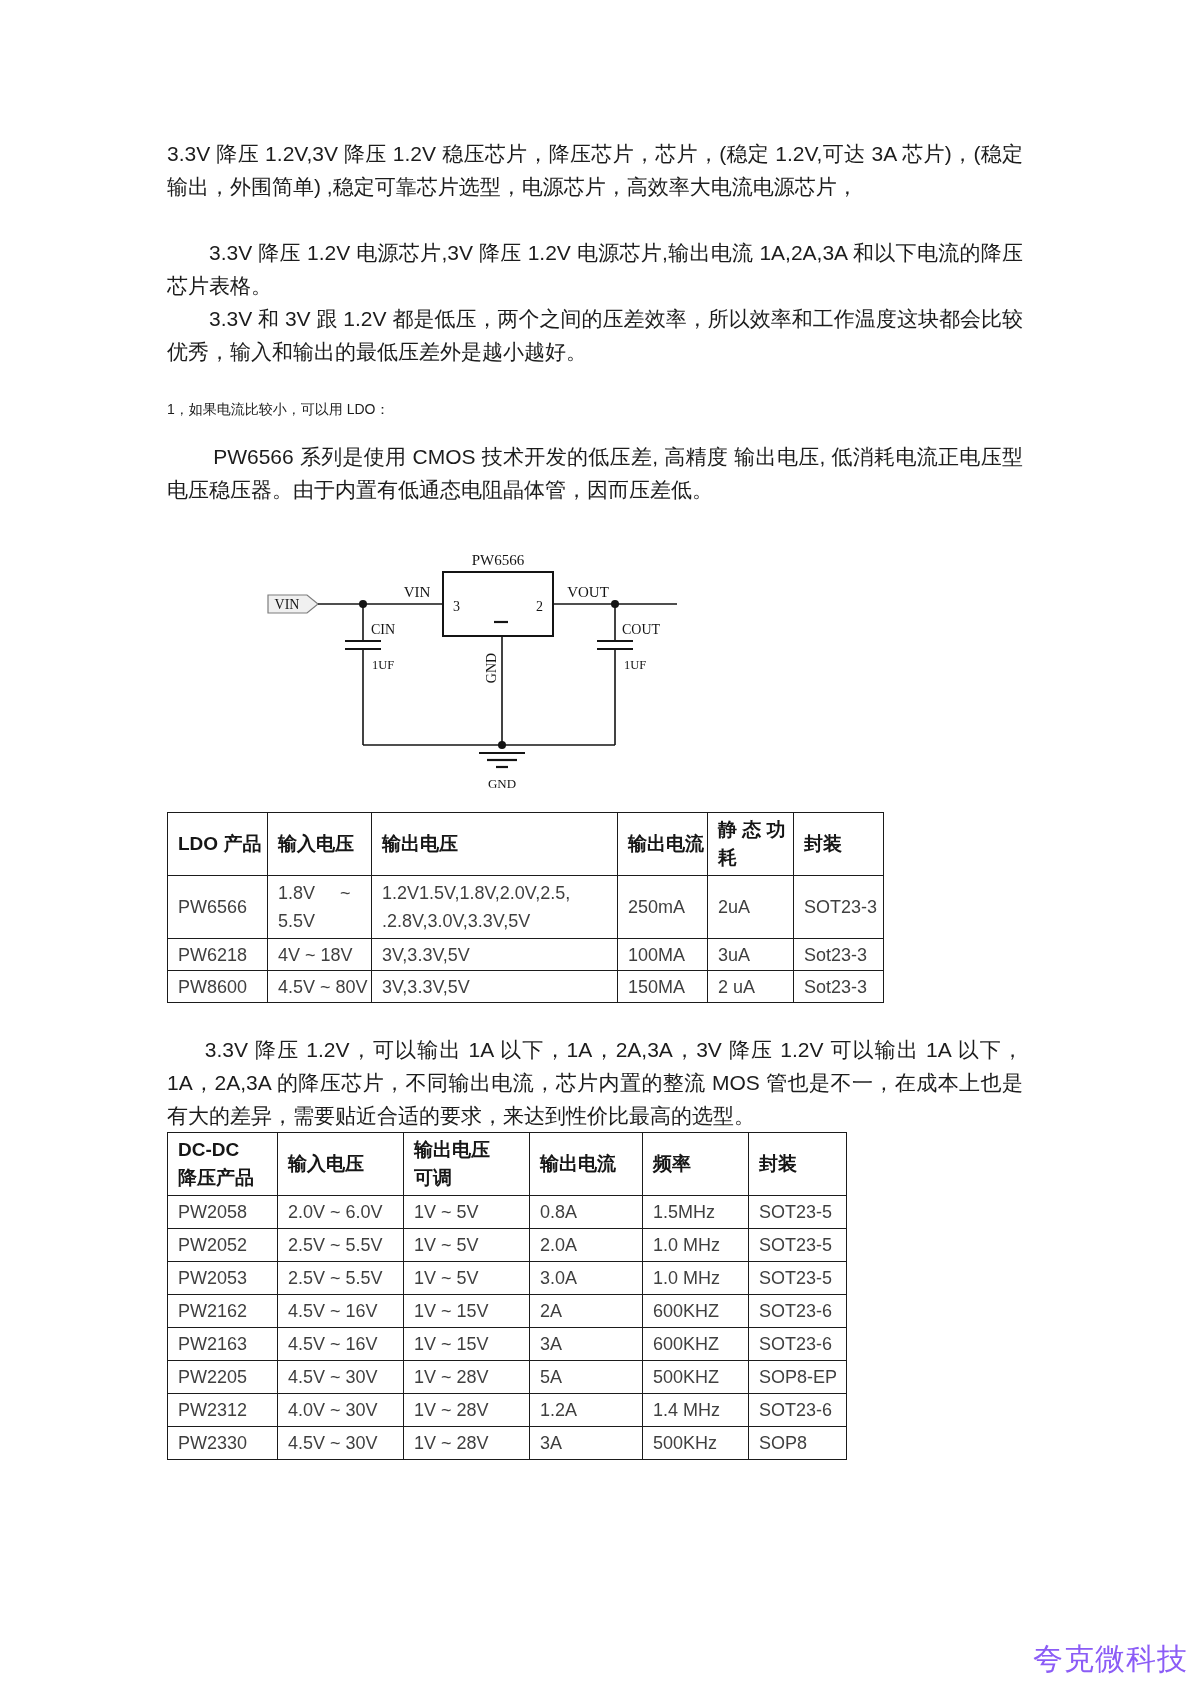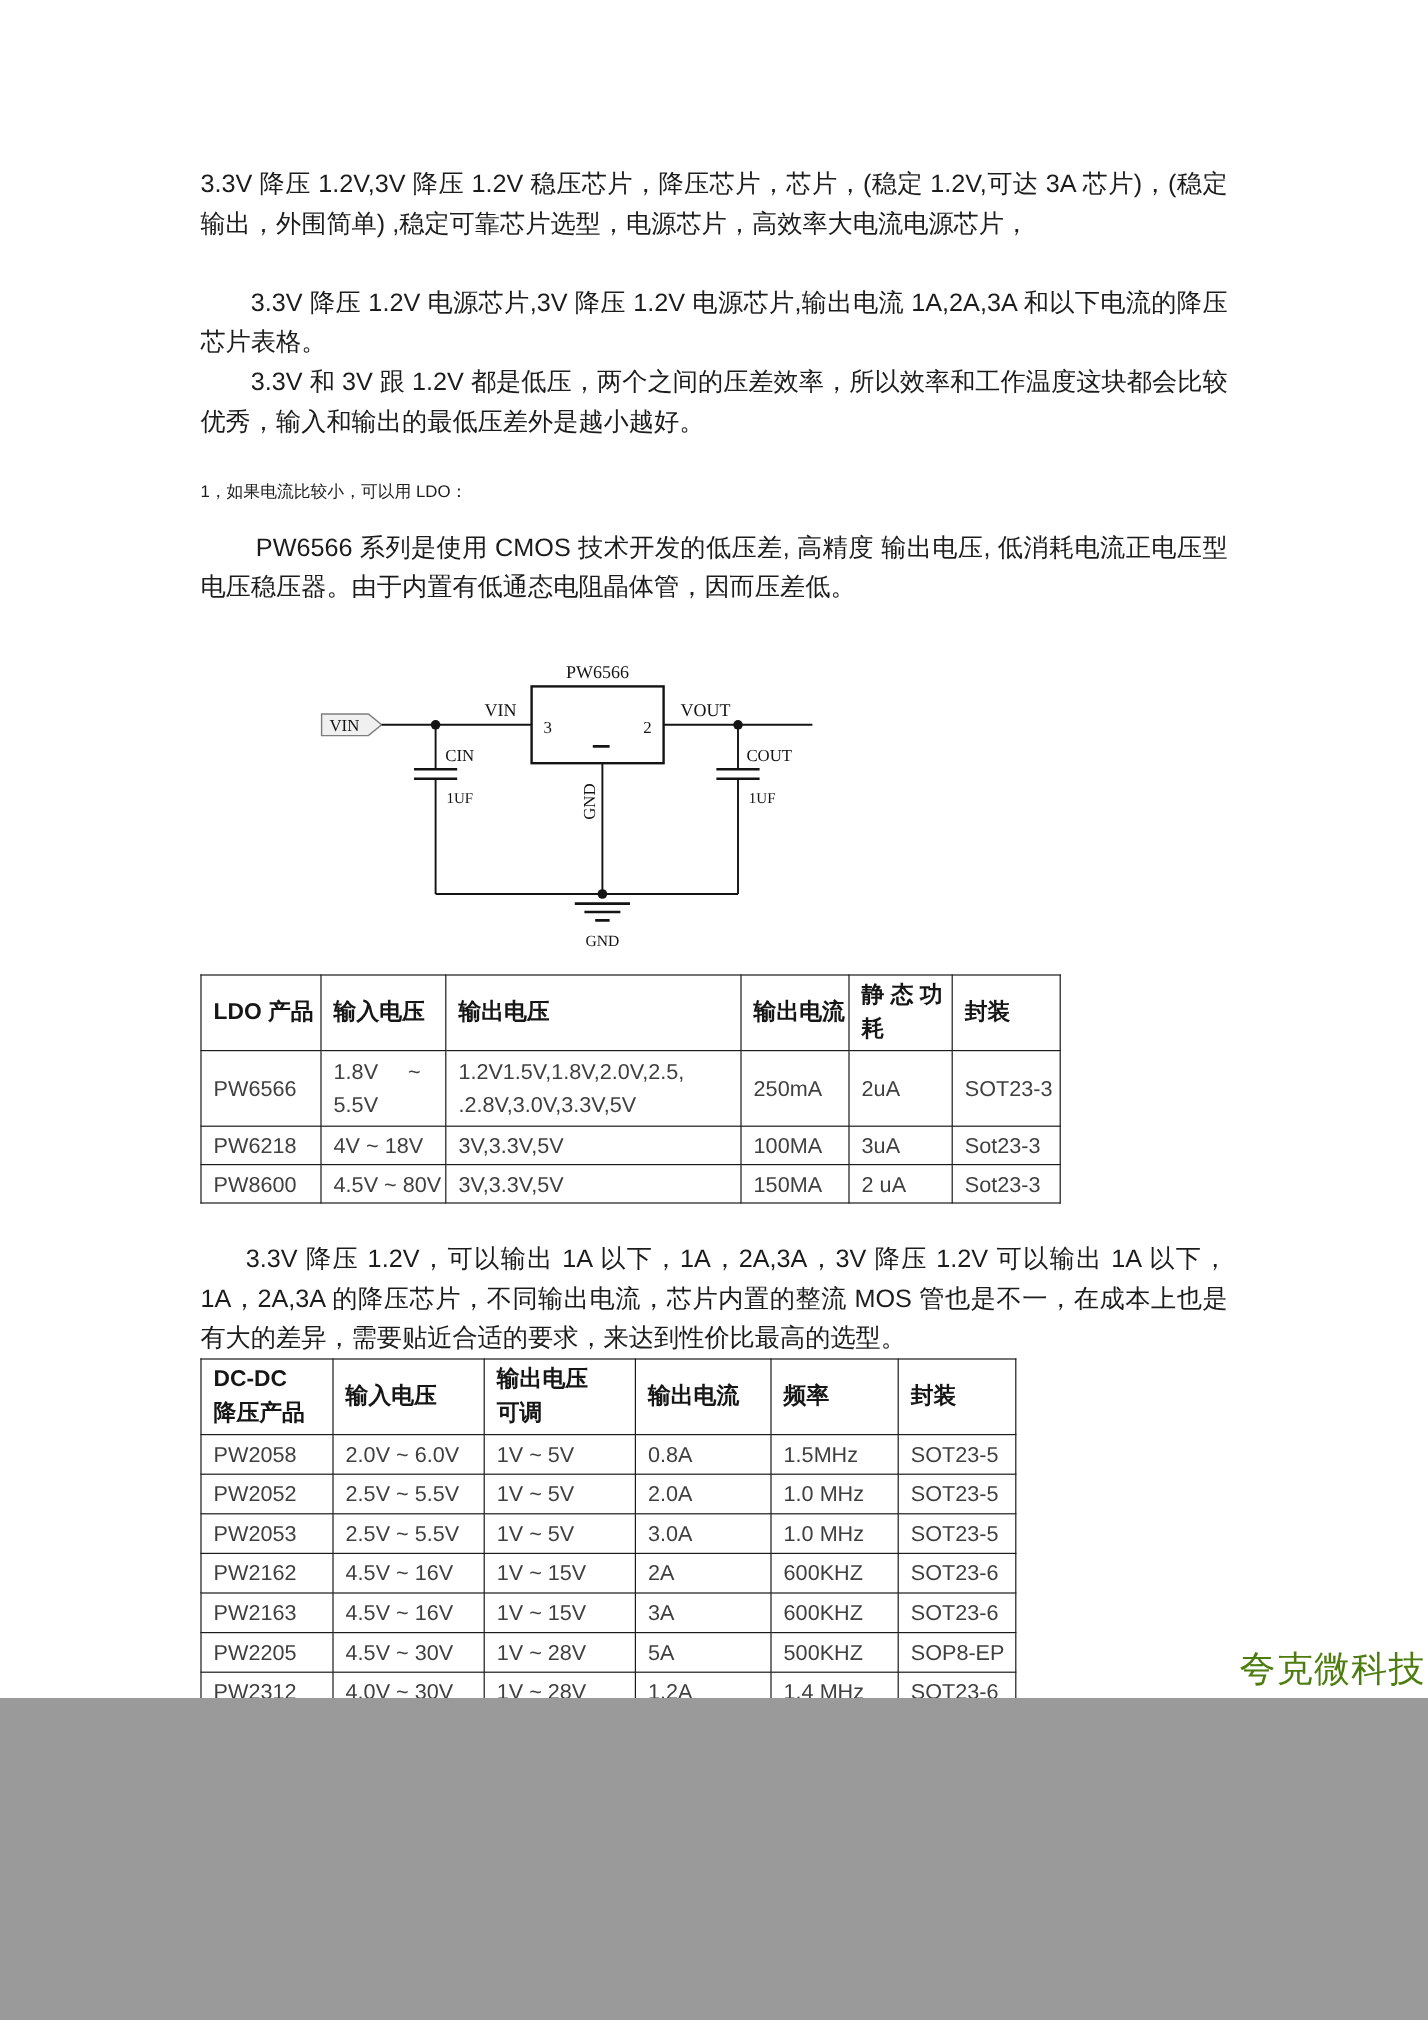"3.3V 降压 1.2V,3V 降压 1.2V" .page { height: 1415px -> 1683px }
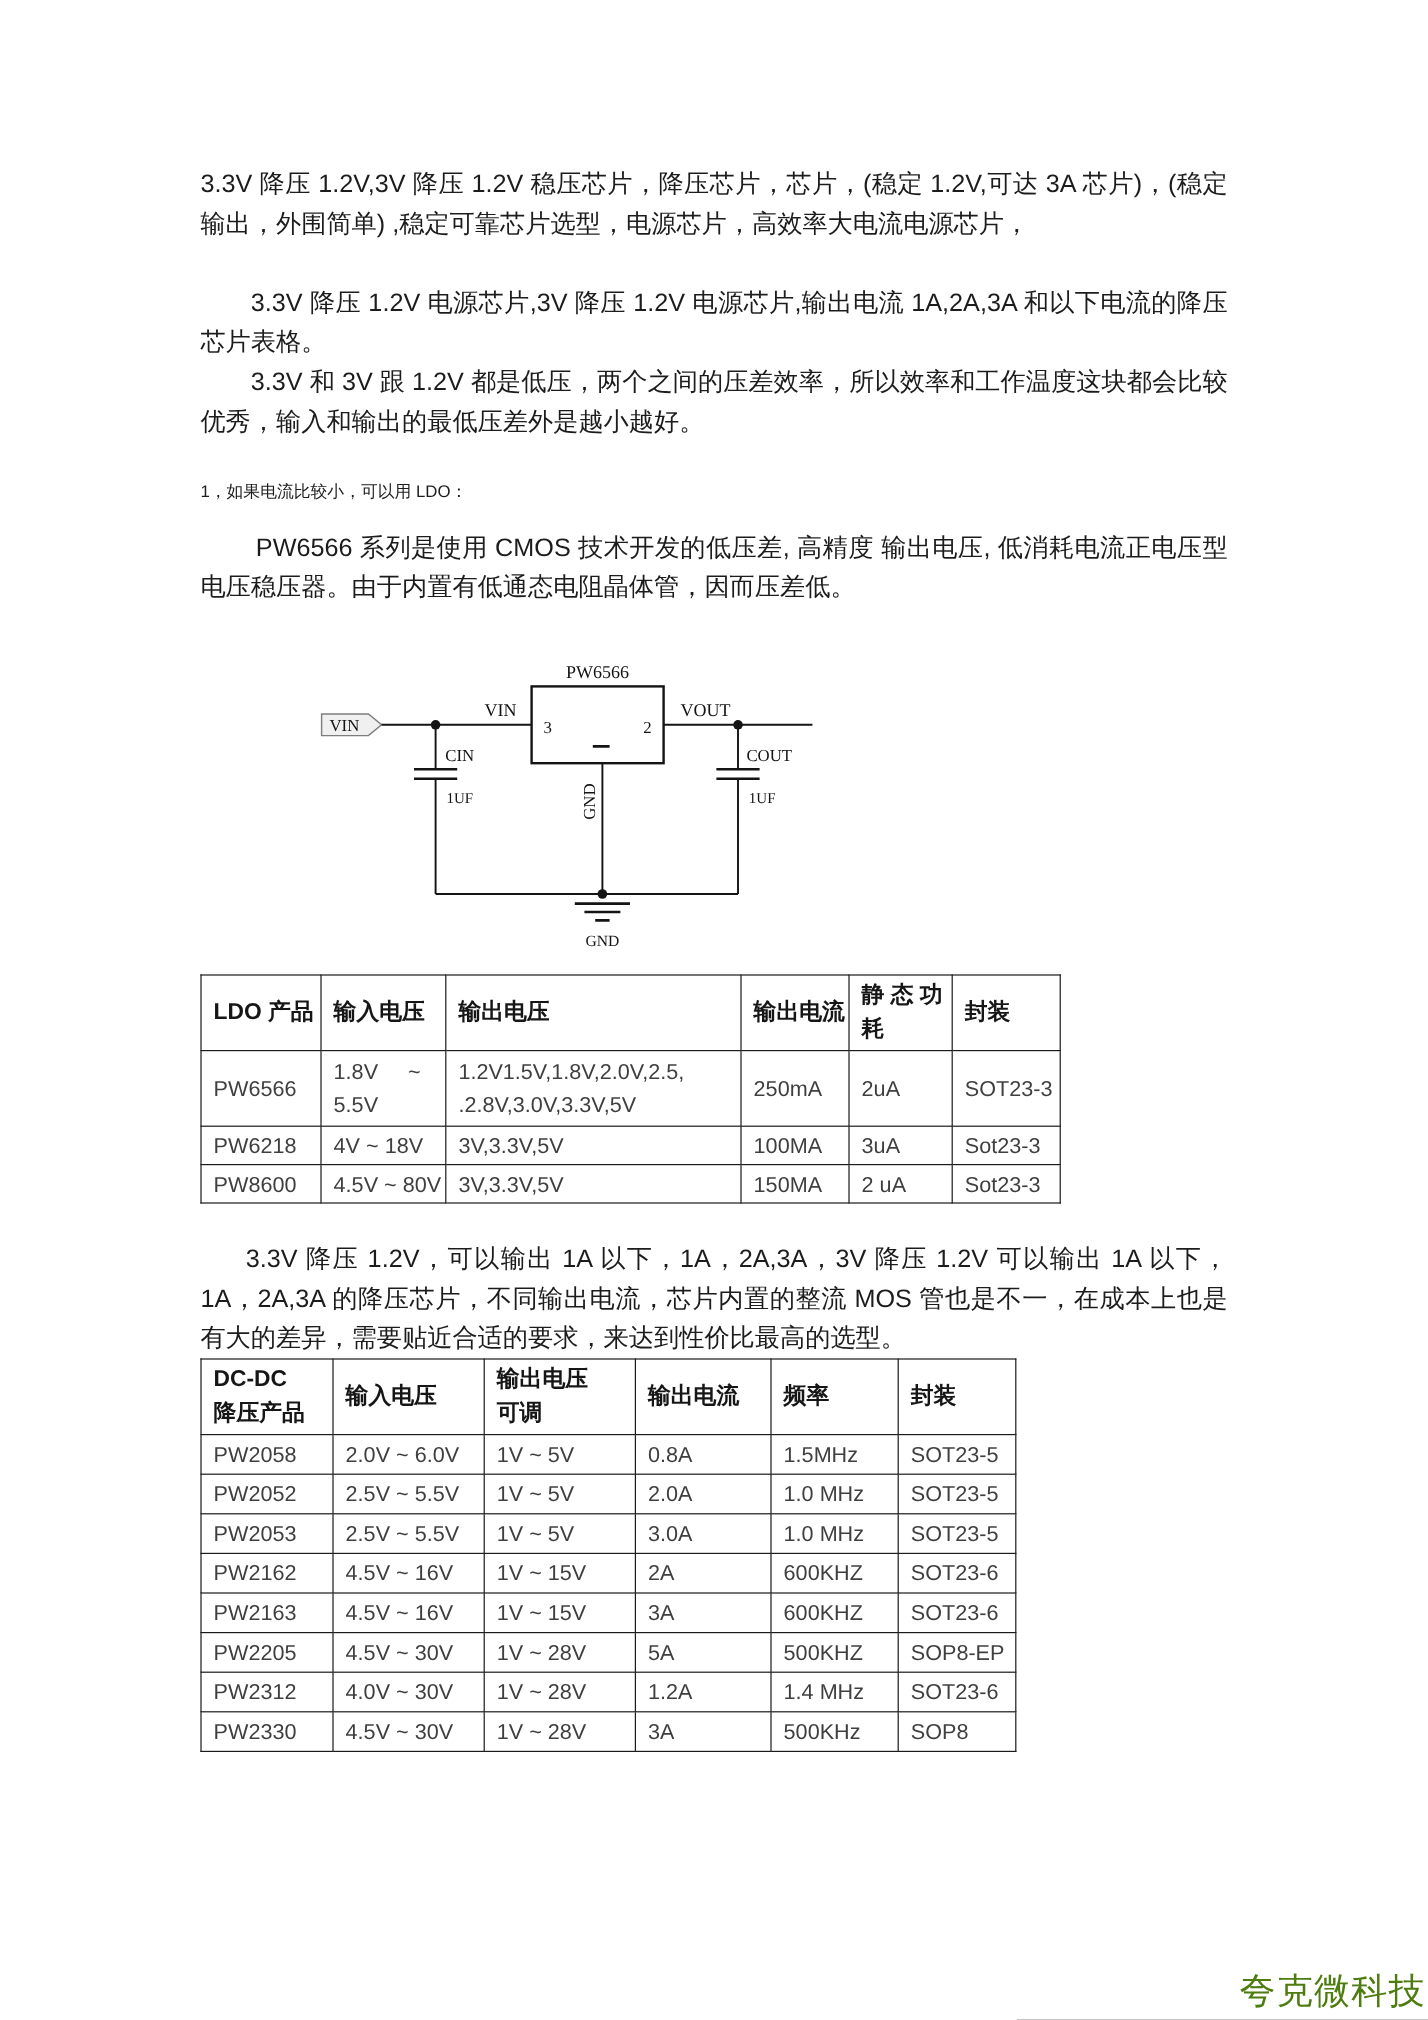"夸克微科技" div.watermark { color: #4d7c0f -> #8b5cf6 }
